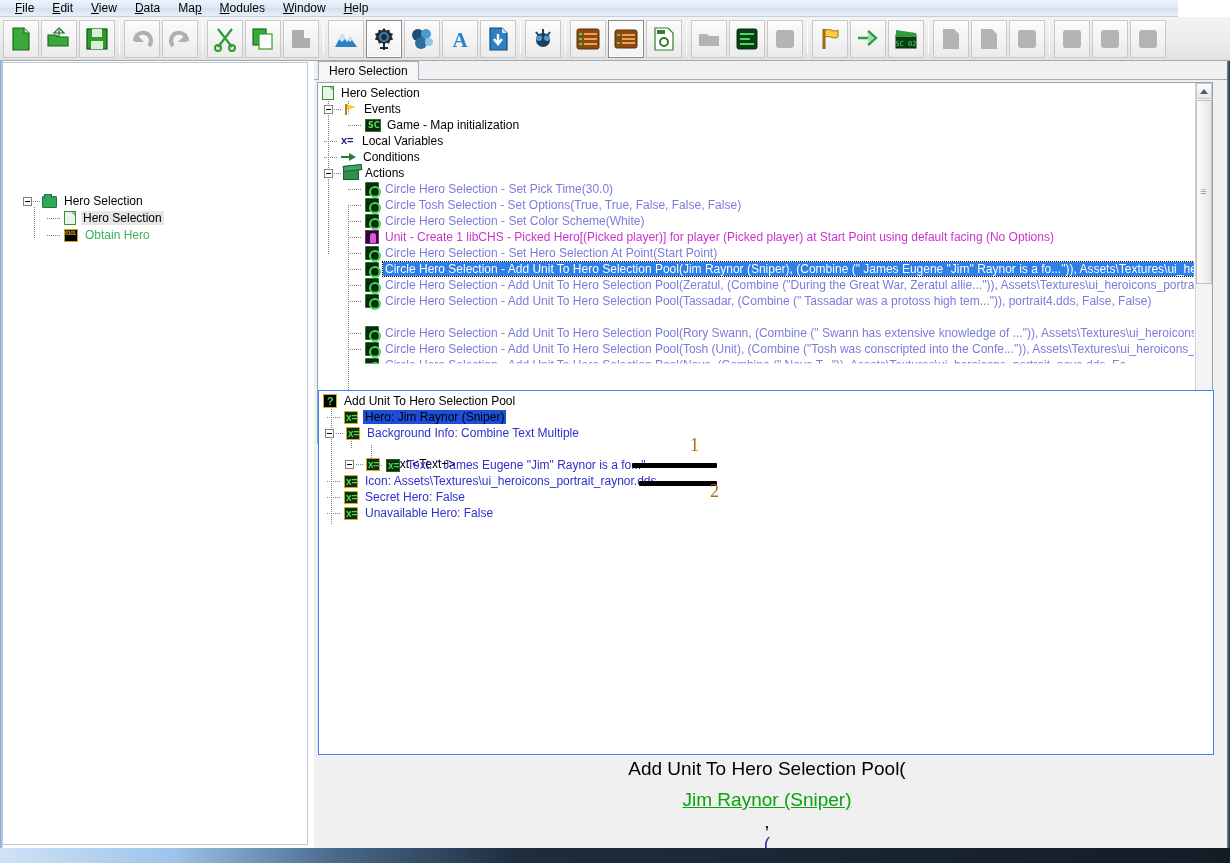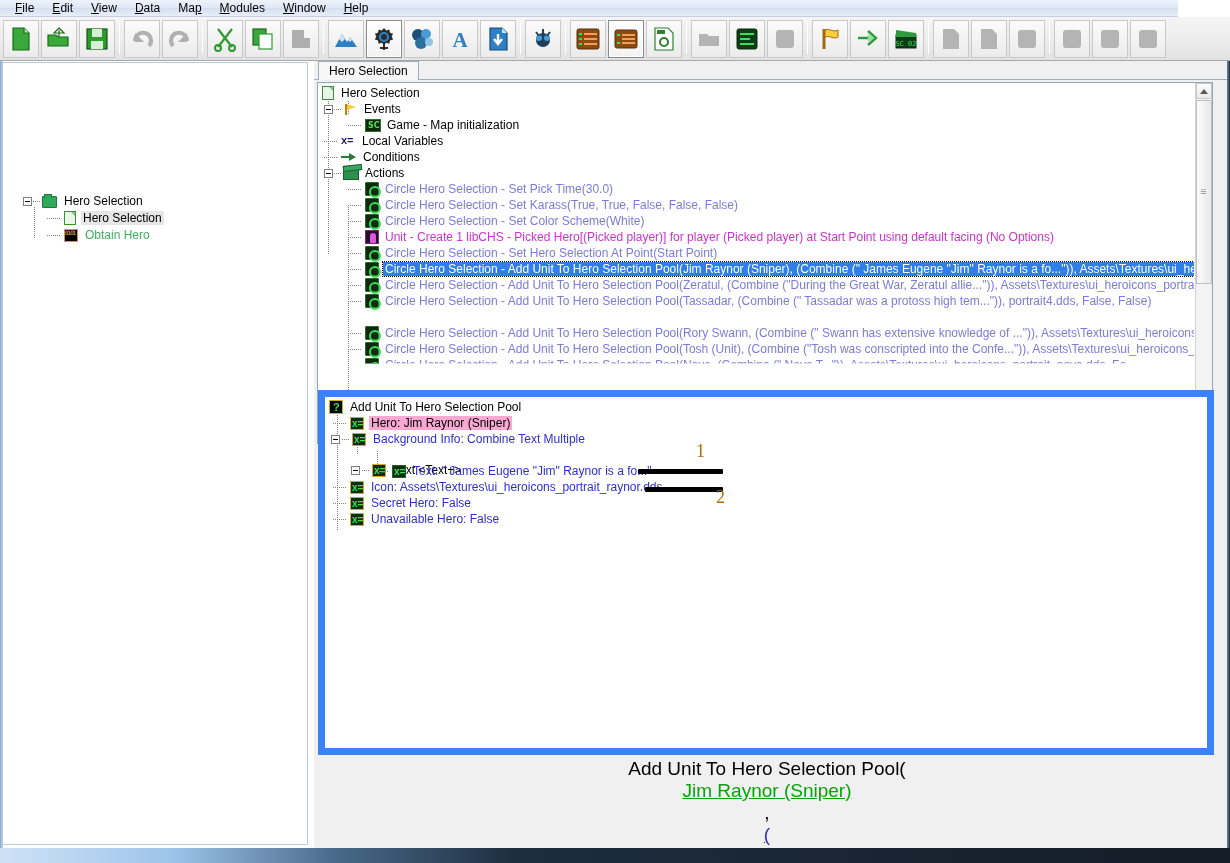"Circle Hero Selection - Set Karass(True," span.txt { text: Hero Selection - Set Karass -> Tosh Selection - Set Options }
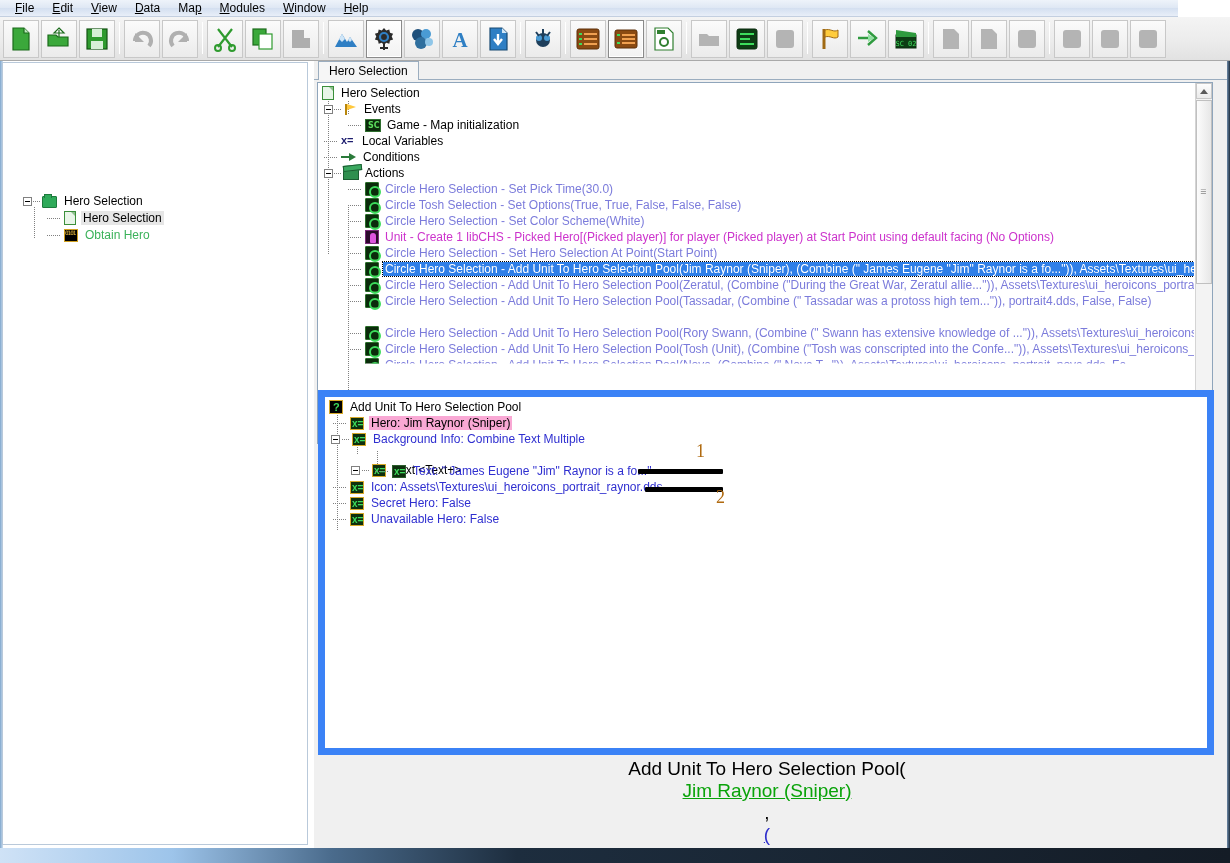"Add Unit To Hero Selection Pool" .parampanel { border: 7px solid #3b82f6 -> 1px solid #3b82f6 }
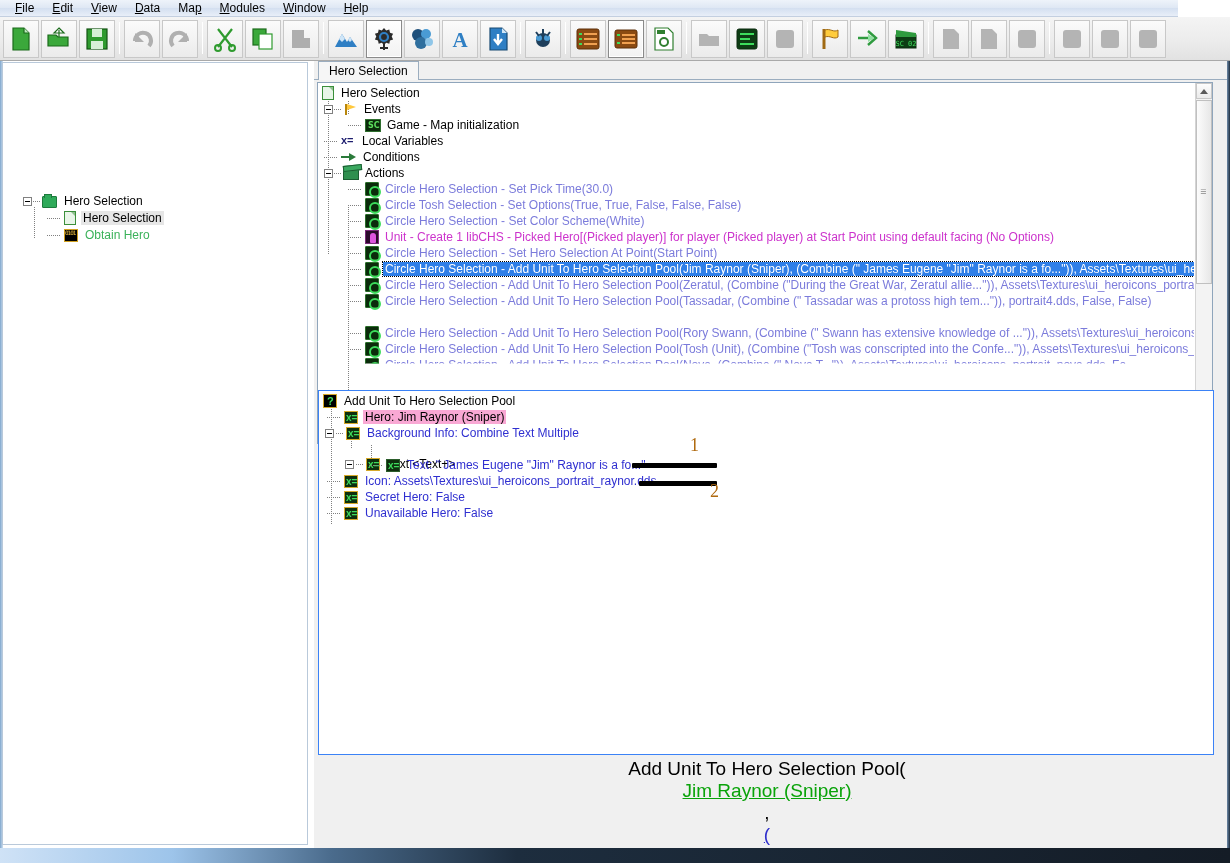"Hero: Jim Raynor (Sniper)" .ptxt.hl { background: #f9a8d4 -> #1d4ed8 }
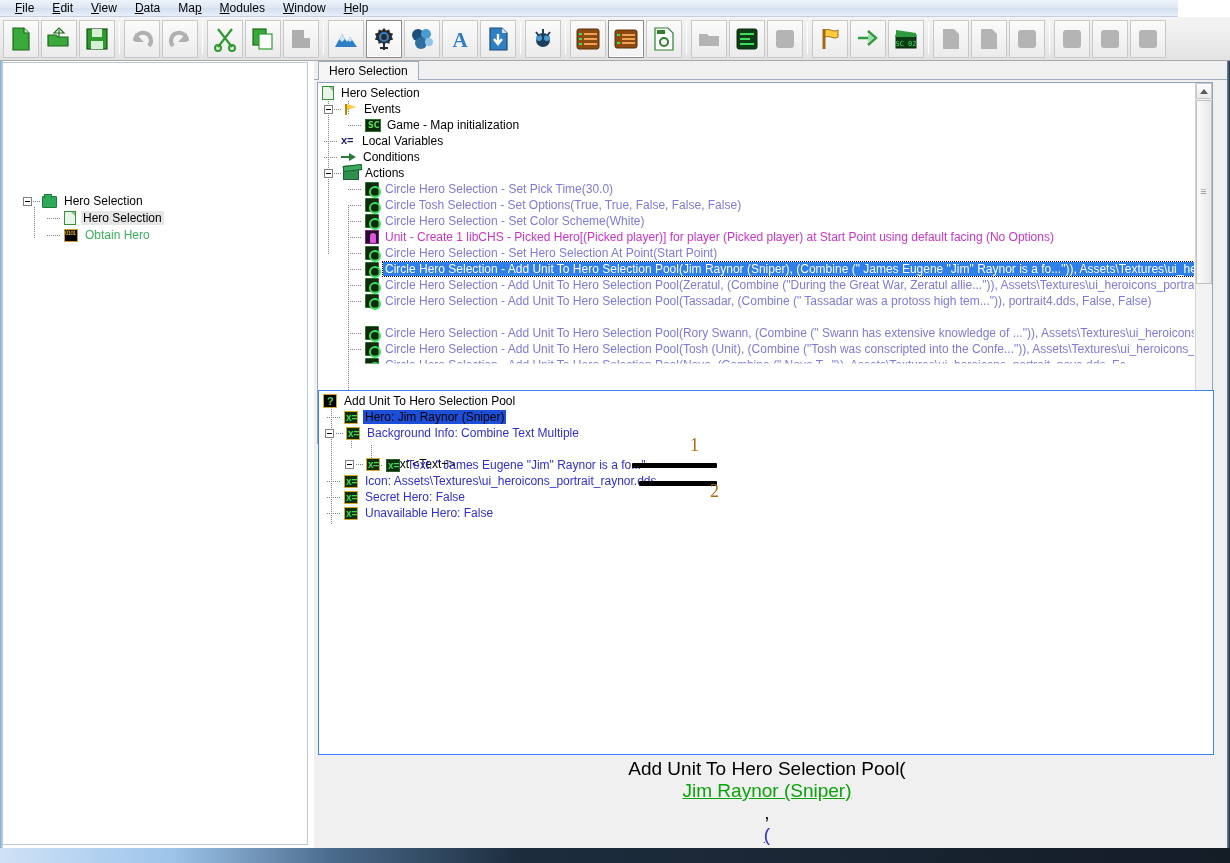"Jim Raynor (Sniper)" .detailbar .green-u { margin-top: none -> 9px }
